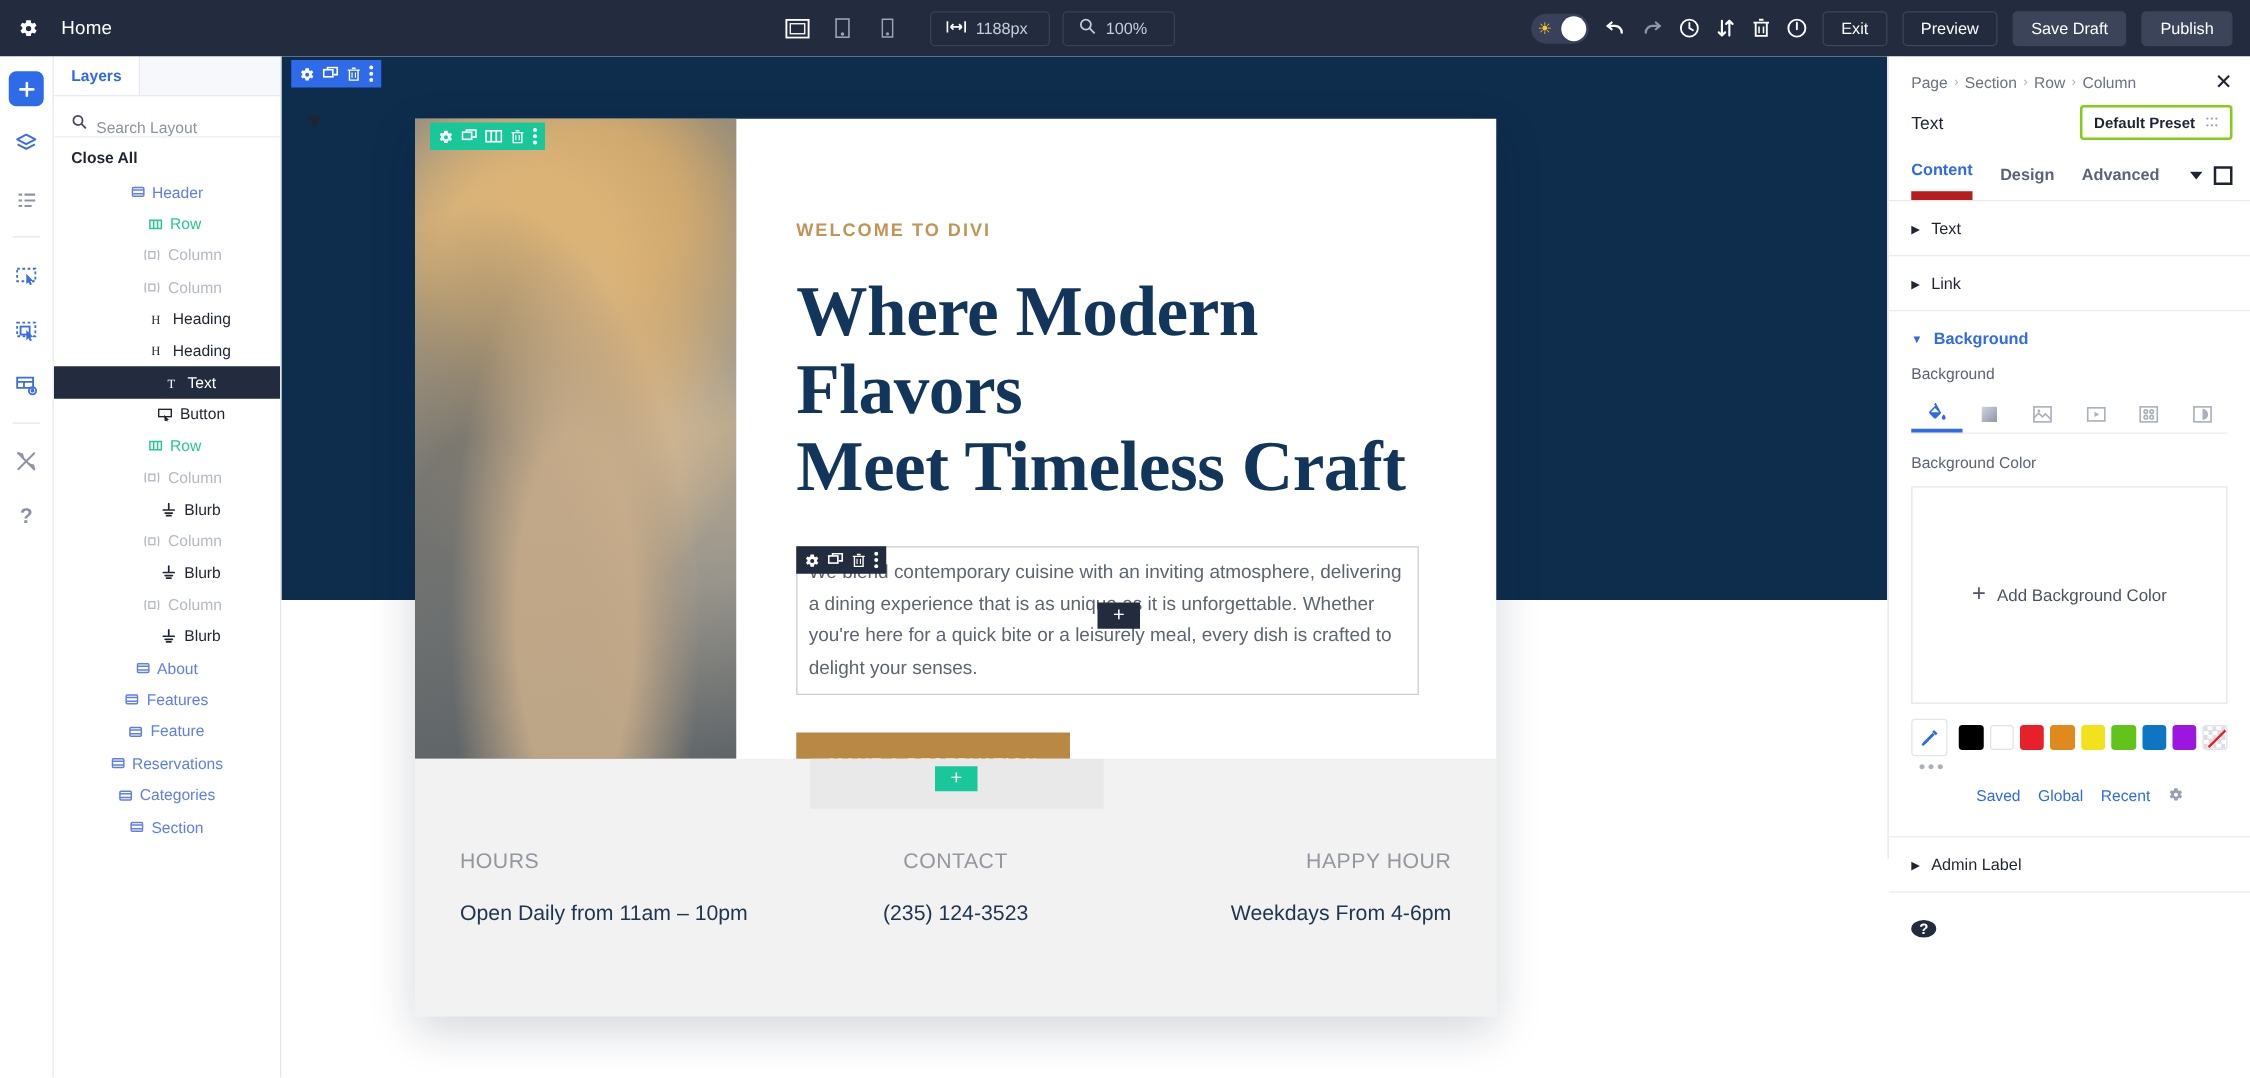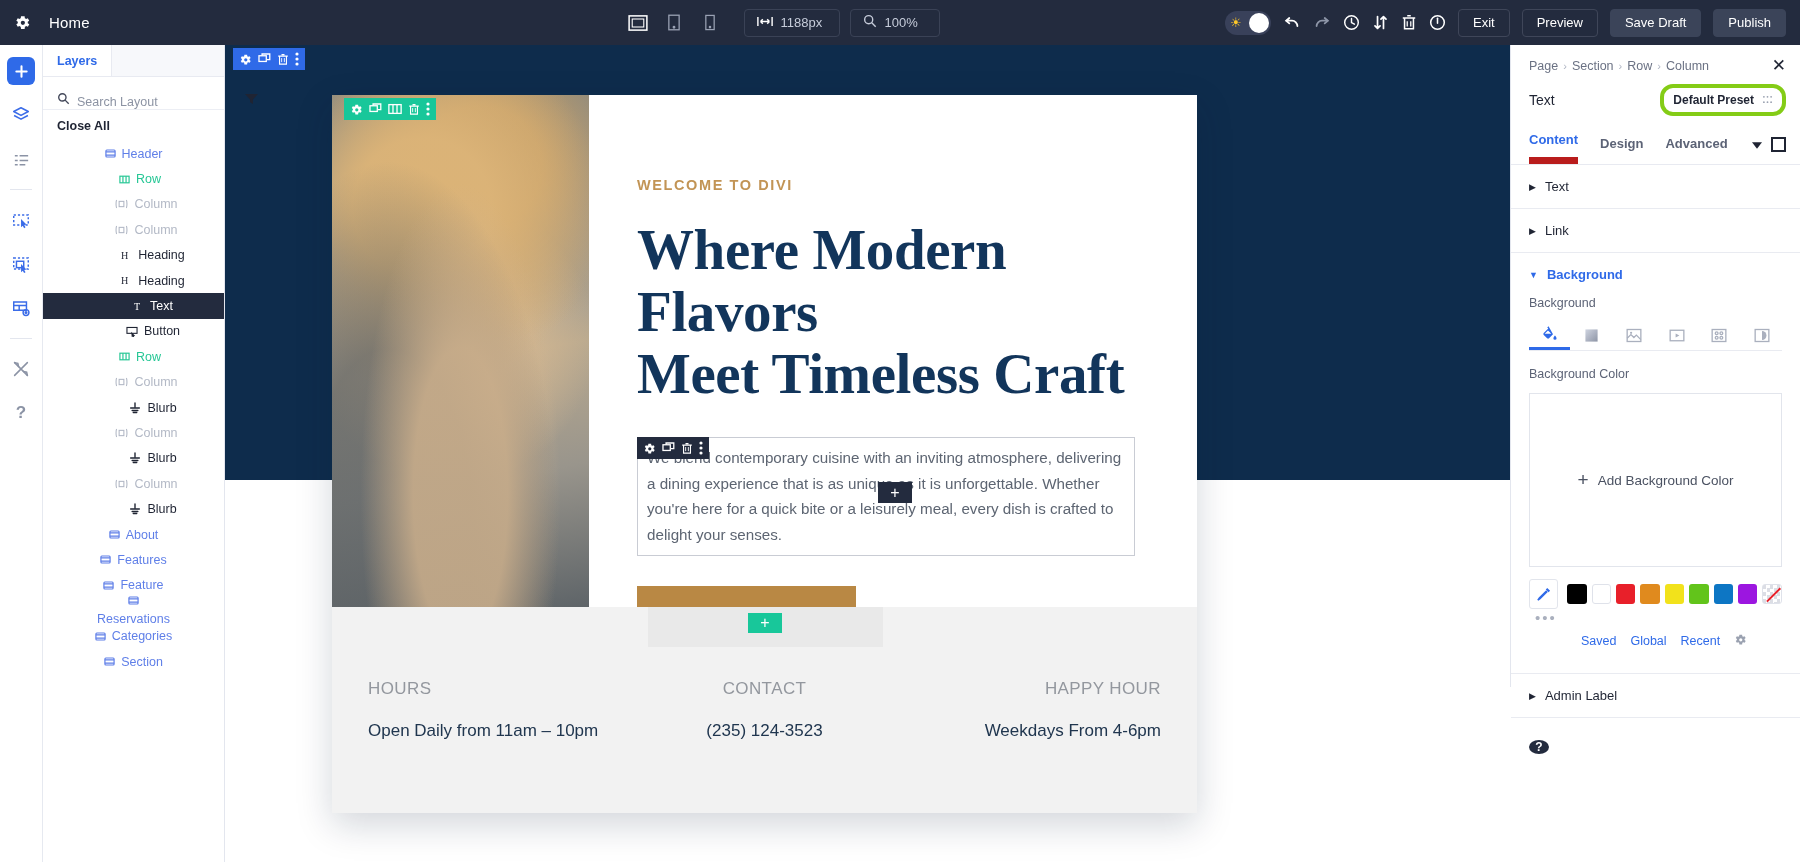"Default Preset" .preset { border: 4px solid #84cc16 -> 2px solid #84cc16; border-radius: 13px -> 3px }
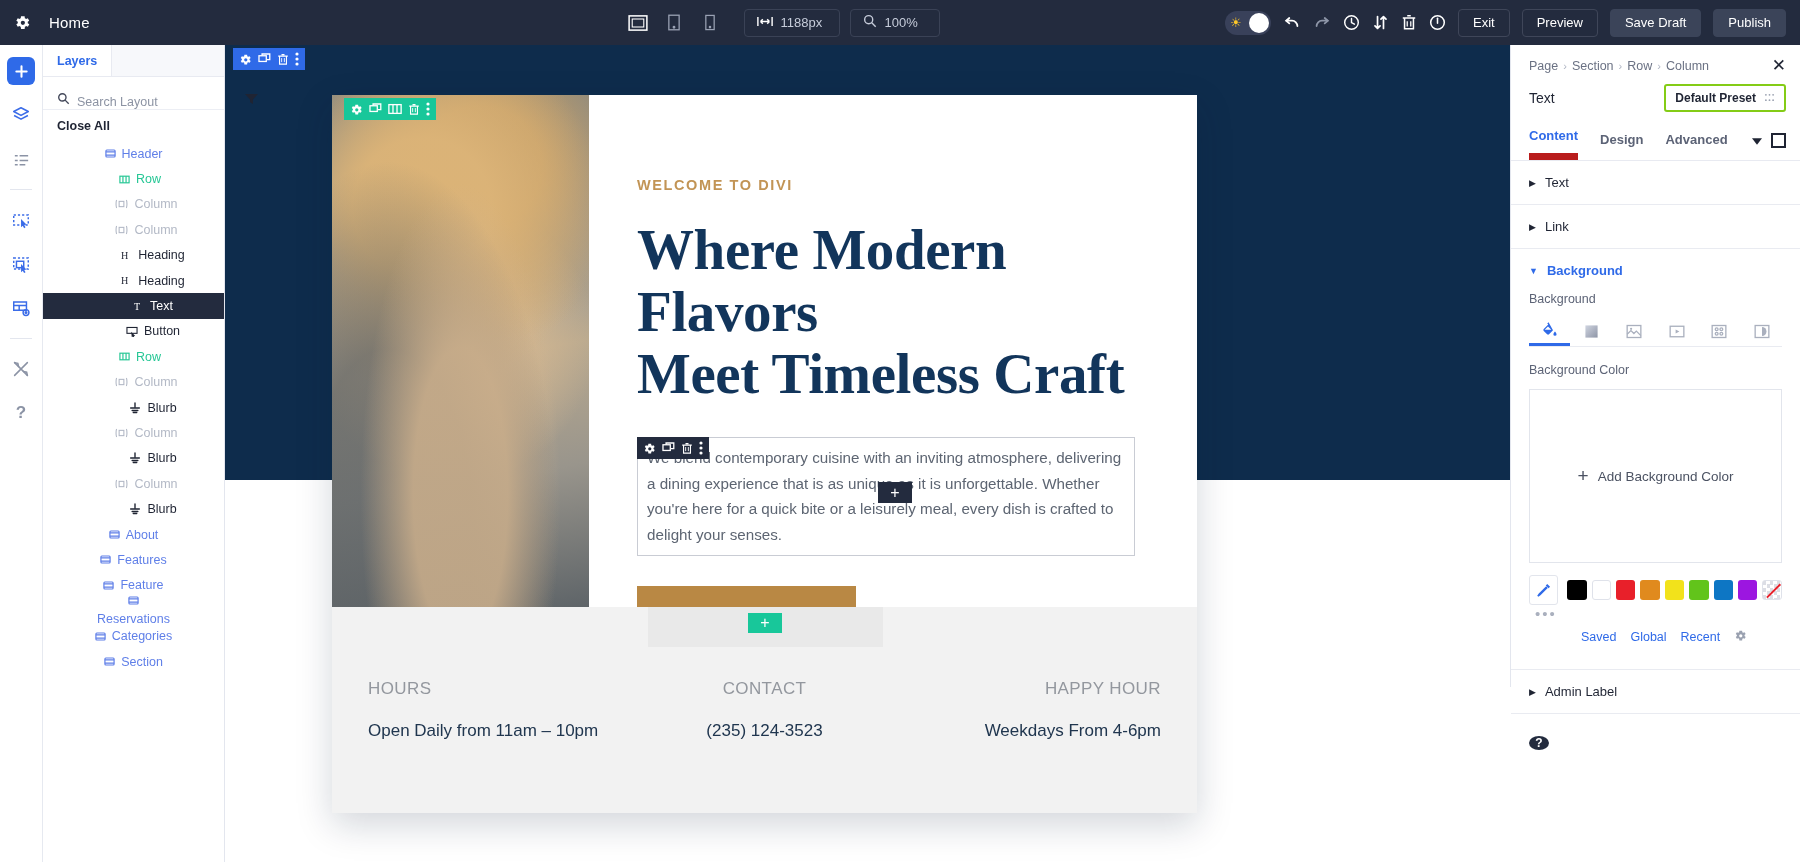"Reservations" span { flex-direction: column -> none }
